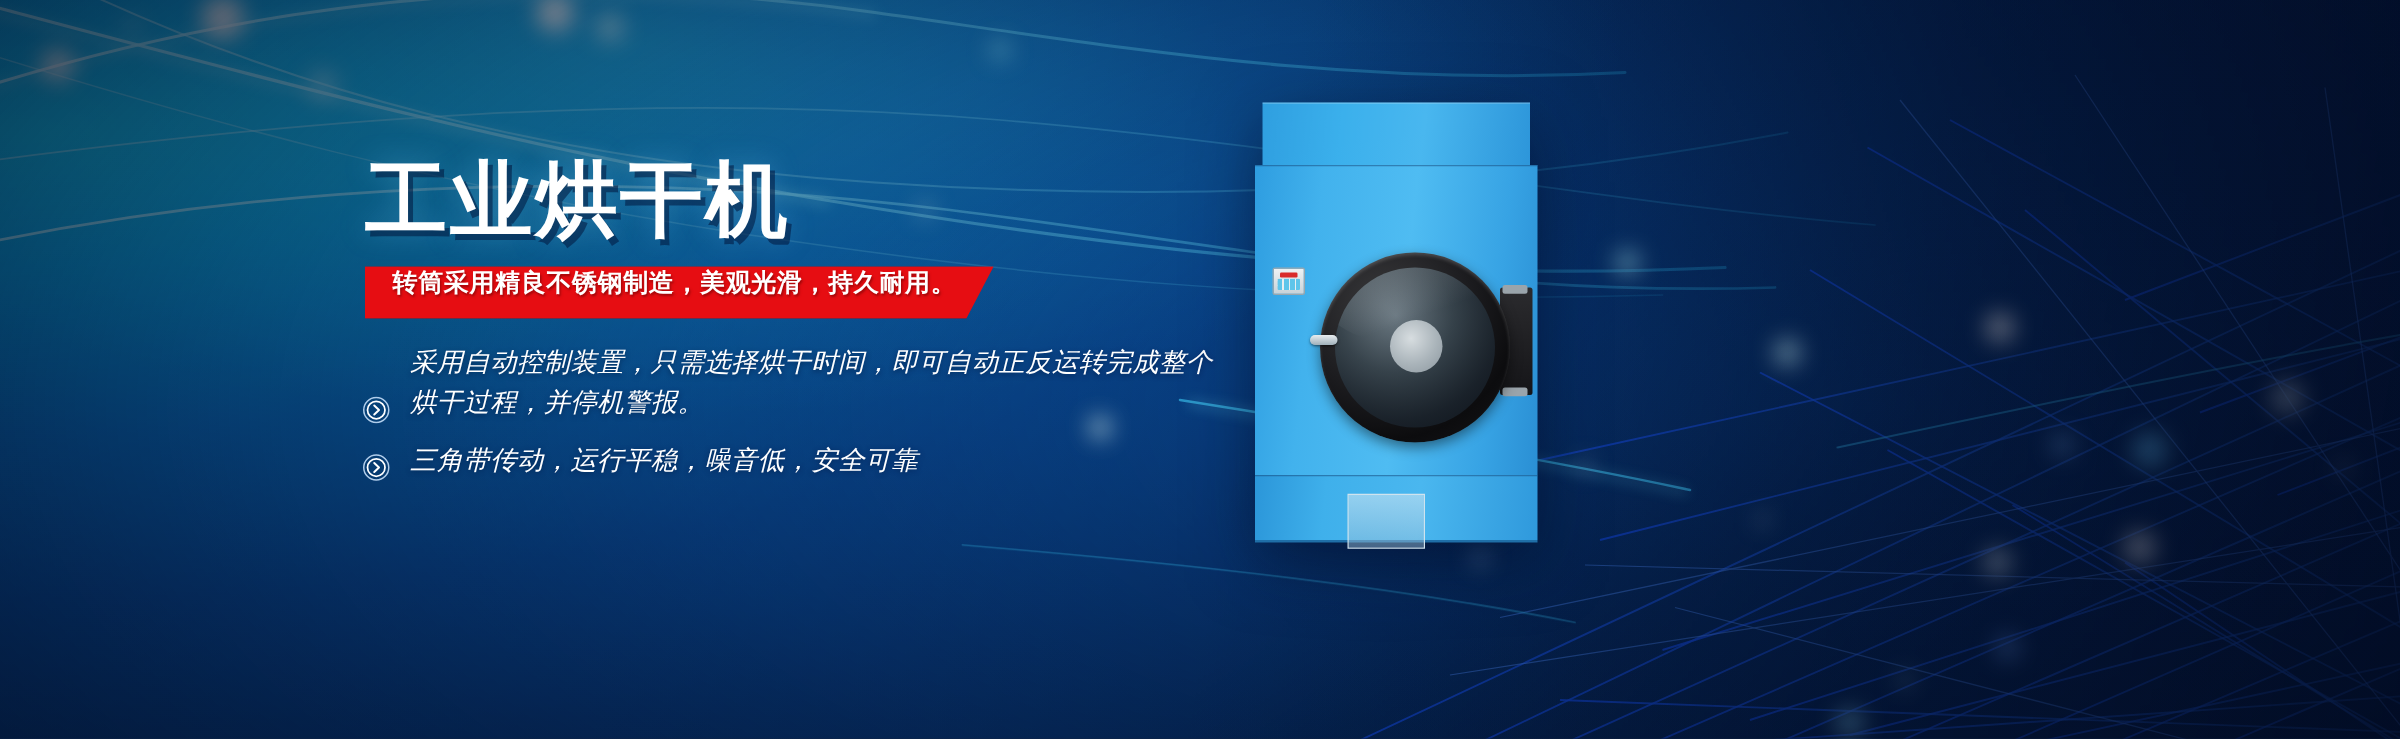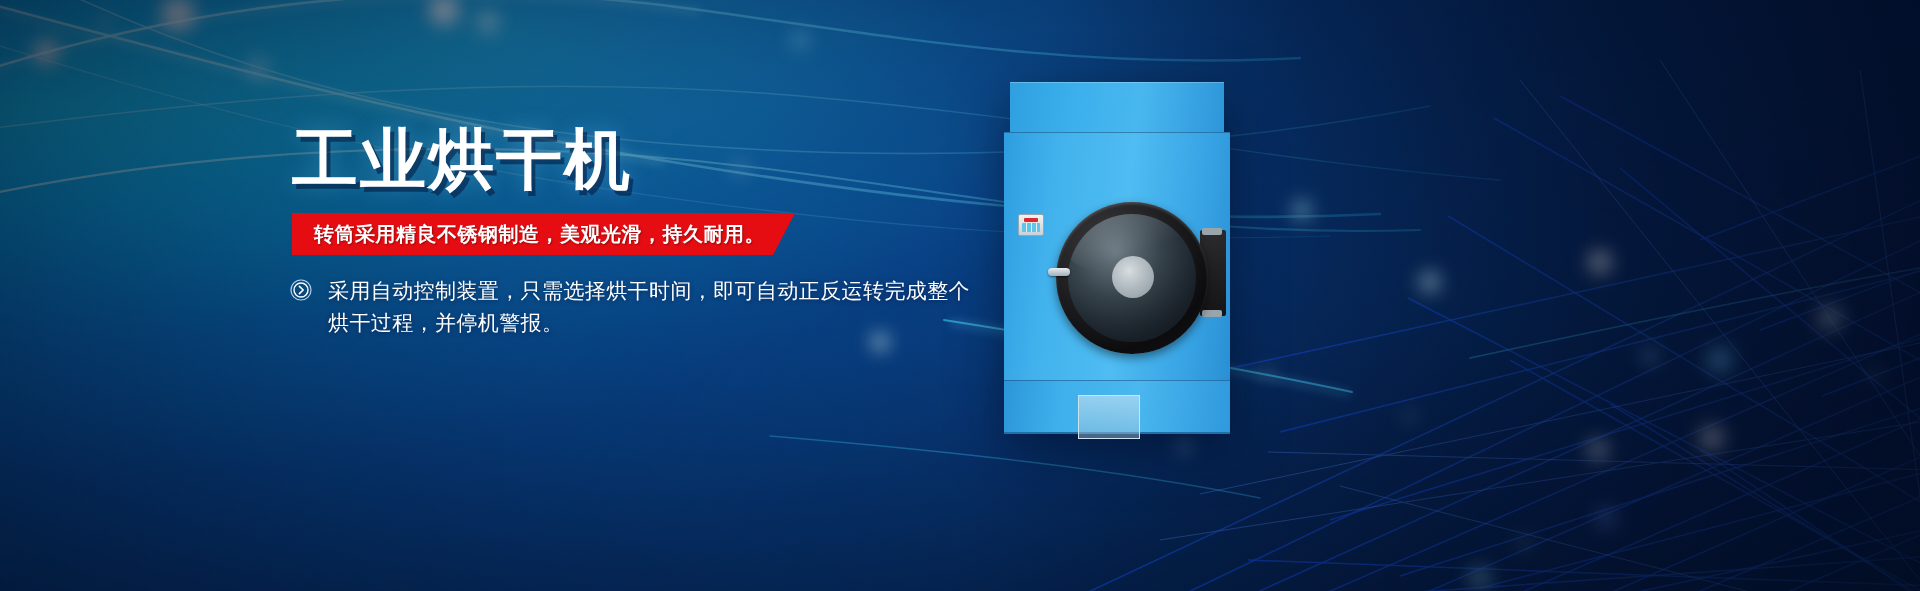"转筒采用精良不锈钢制造，美观光滑，持久耐用。" .redbar { align-items: center -> none }
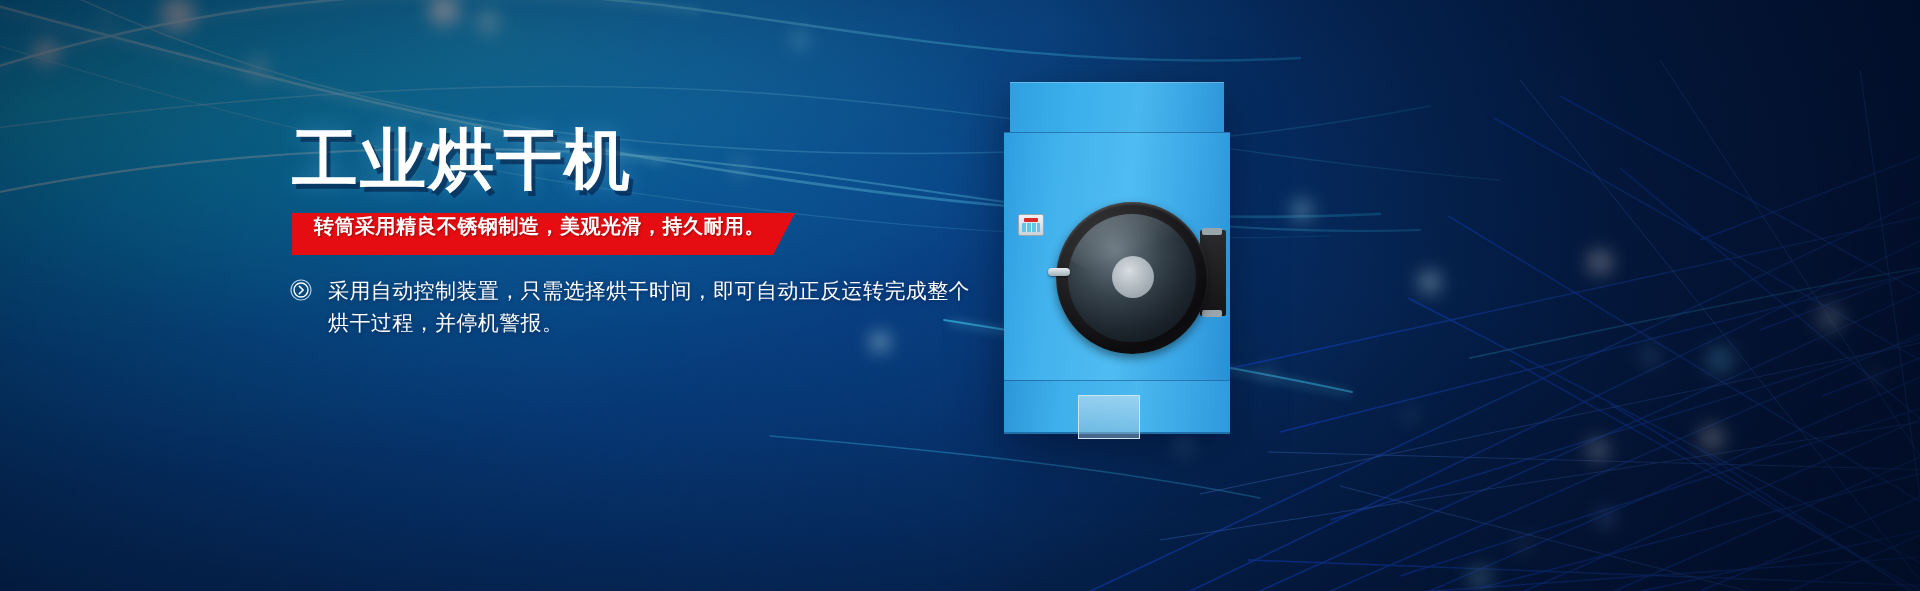"采用自动控制装置，只需选择烘干时间，即可自动正反运转完成整个烘干过程，并停机警报" .bullet { align-items: flex-start -> flex-end; font-style: none -> italic }
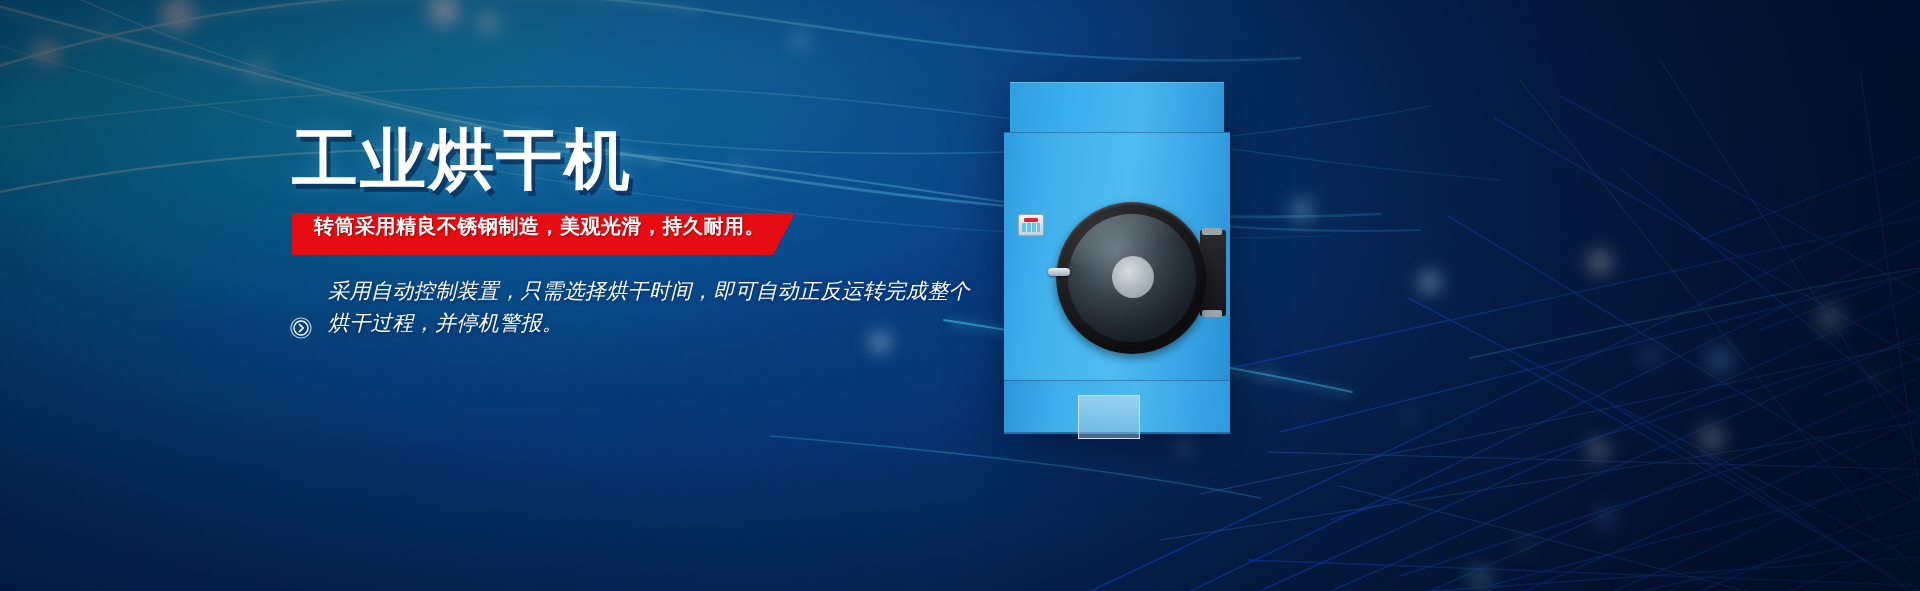"三角带传动，运行平稳，噪音低，安全可靠" div.bullet { html: none -> <div> <span> <svg> <circle></circle> <circle></circle> <path></path> </svg> </span> <span>三角带传动，运行平稳，噪音低，安全可靠</span> </div> }
